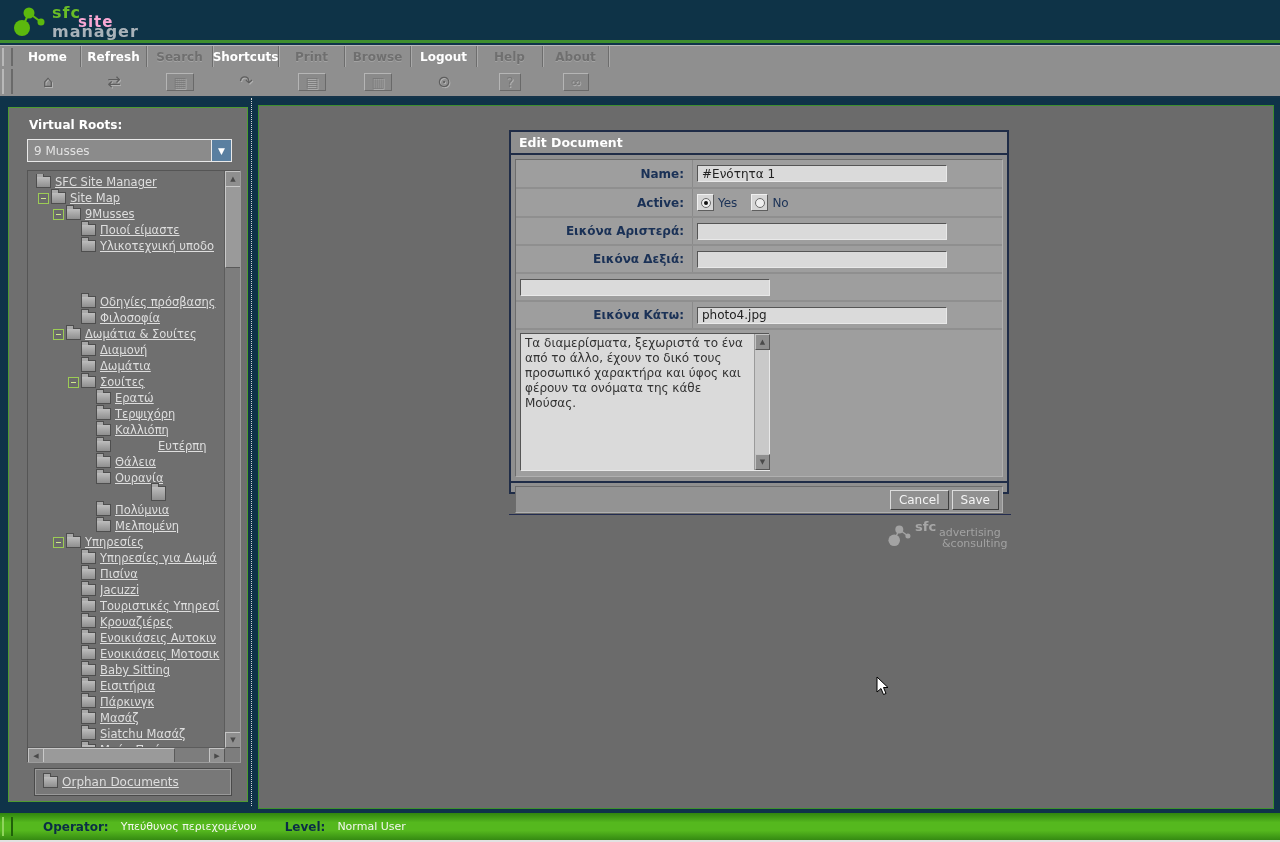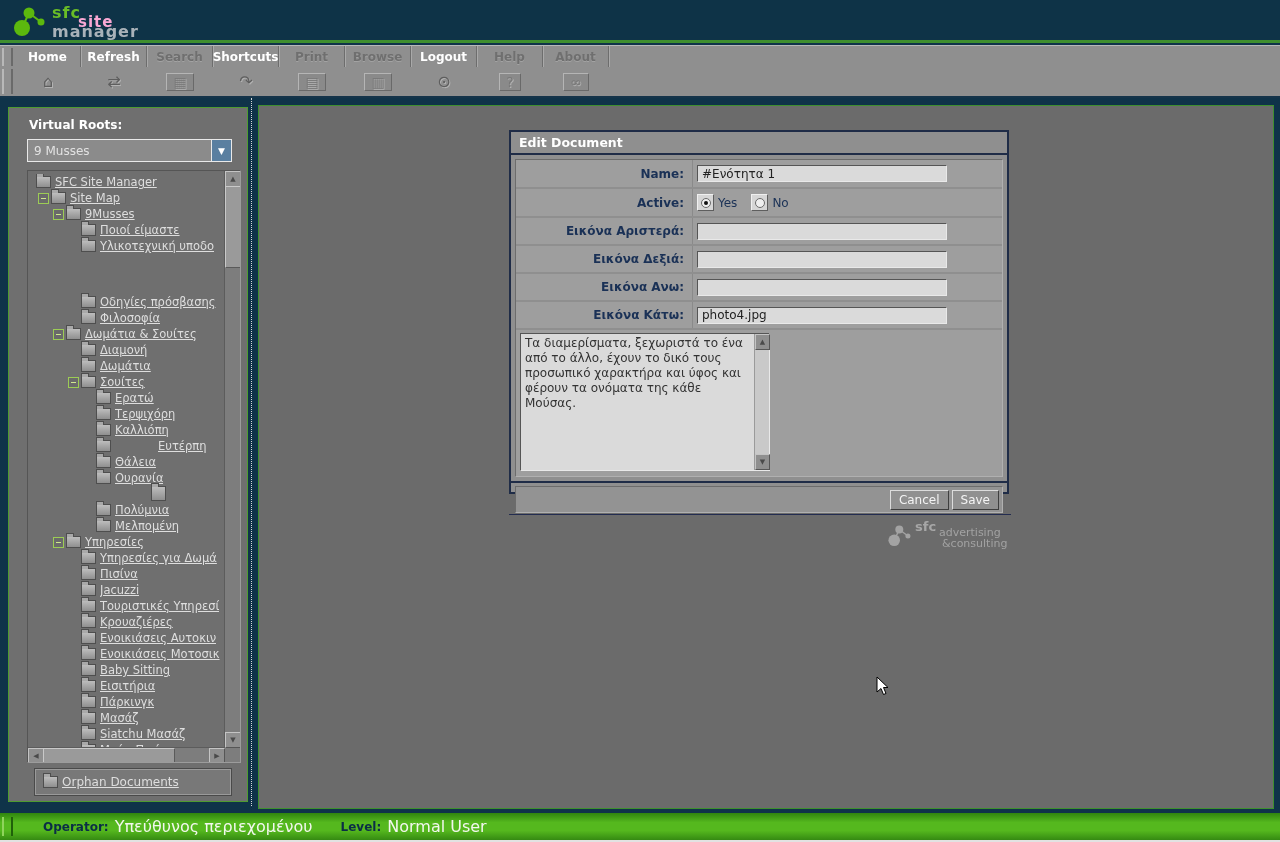"Εικόνα Ανω:" div.lbl { html: <div>Εικόνα Ανω:</div> -> none }
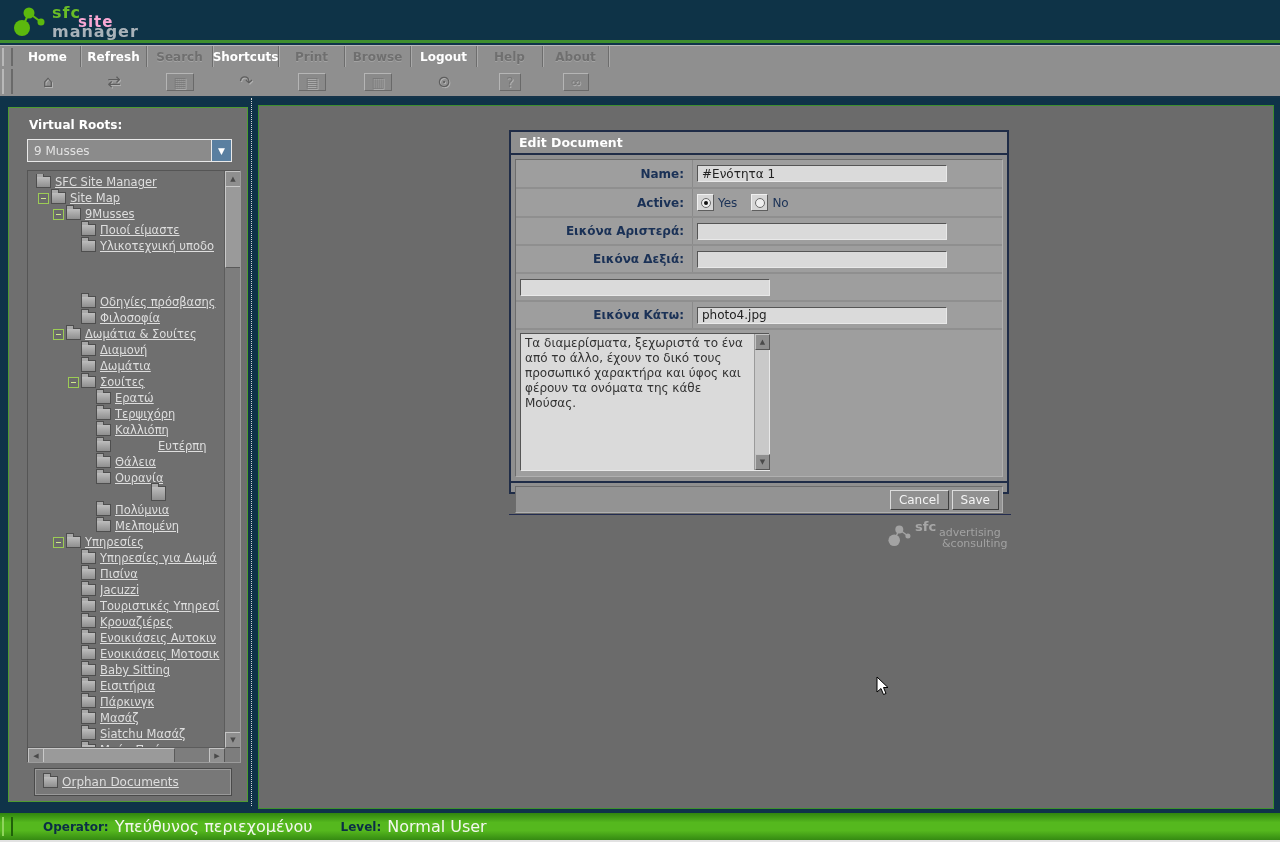"Υπεύθυνος περιεχομένου" .f-value { font-size: 16px -> 11px; margin-left: 6px -> 12px }
